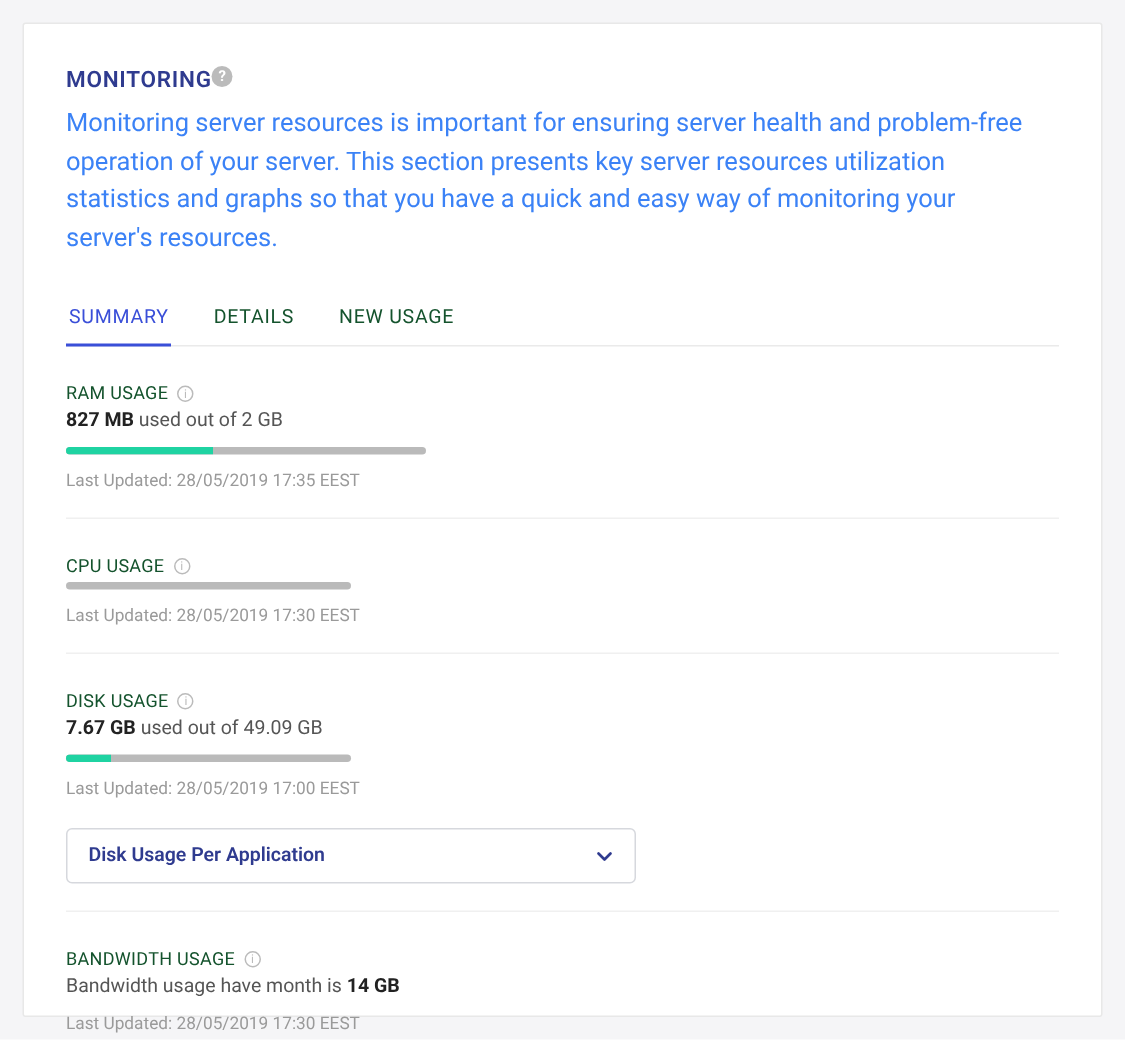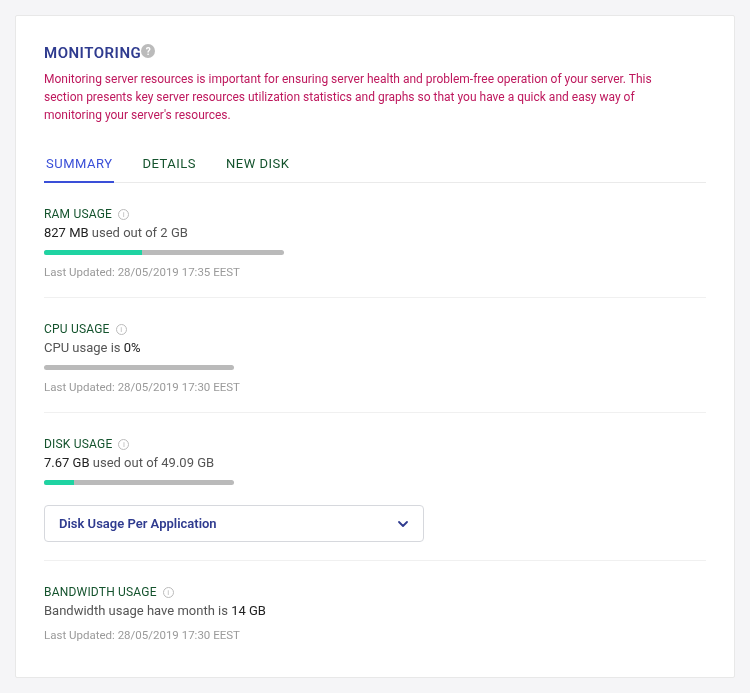"Monitoring server resources is important" .description { color: #be185d -> #3b82f6; font-size: 12px -> 17px }
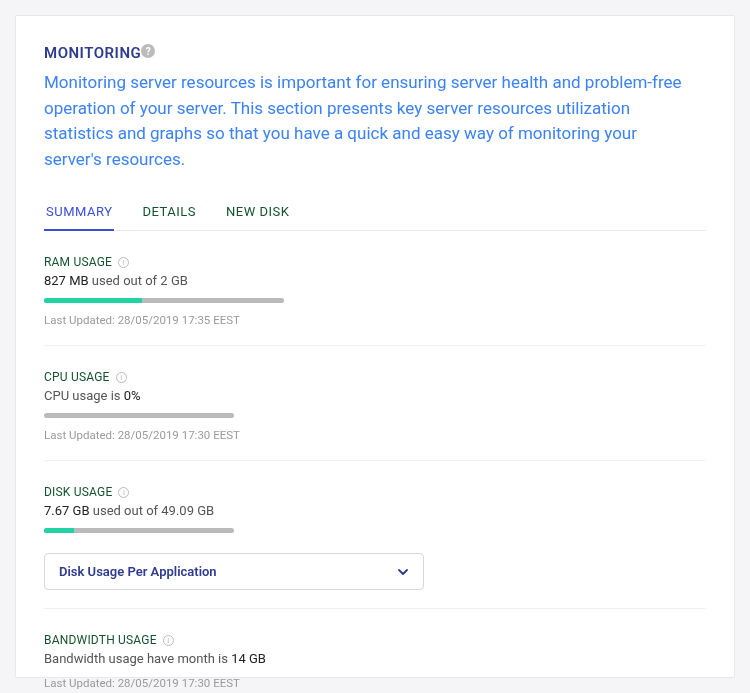"NEW DISK" div.tab { text: DISK -> USAGE }
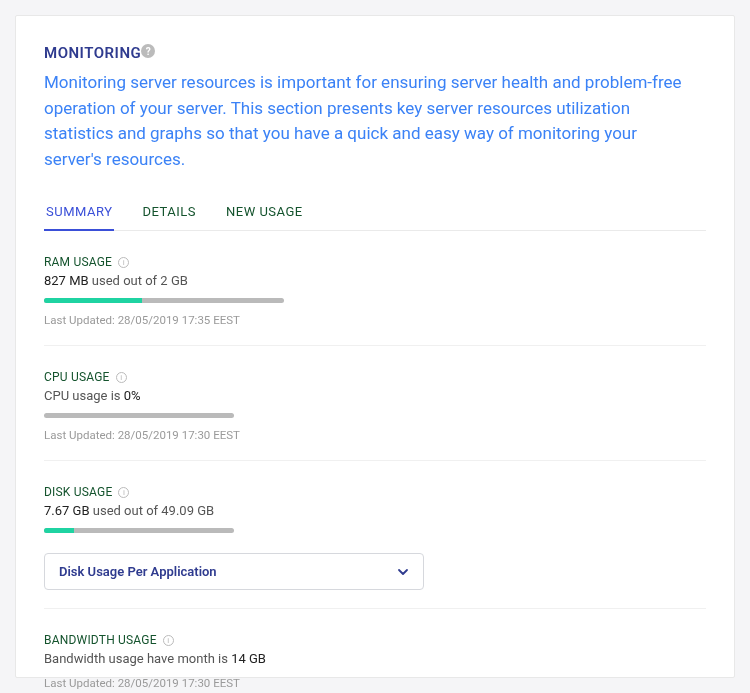"827 MB" .metric-line strong { font-weight: 400 -> 700 }
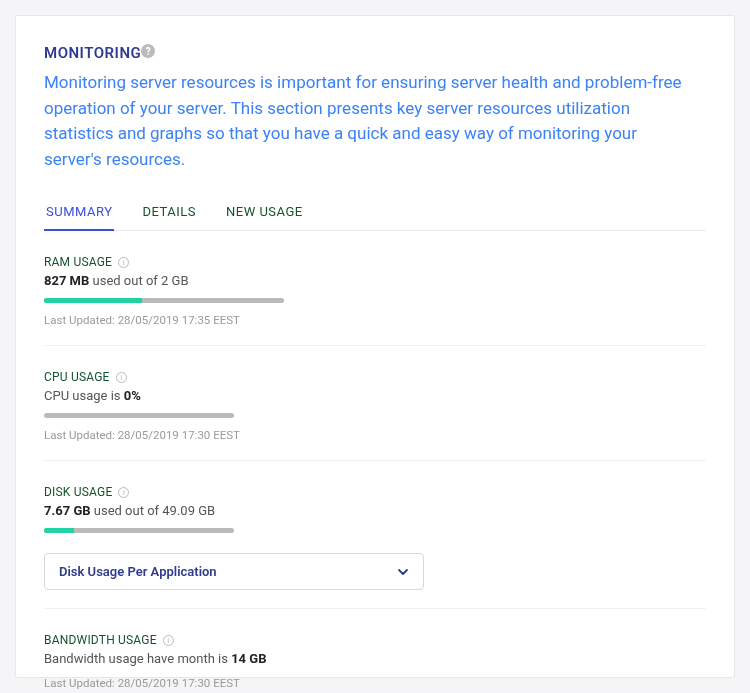"CPU usage is 0%" div.metric-line { html: <div> <span>CPU usage is </span><strong>0%</strong> </div> -> none }
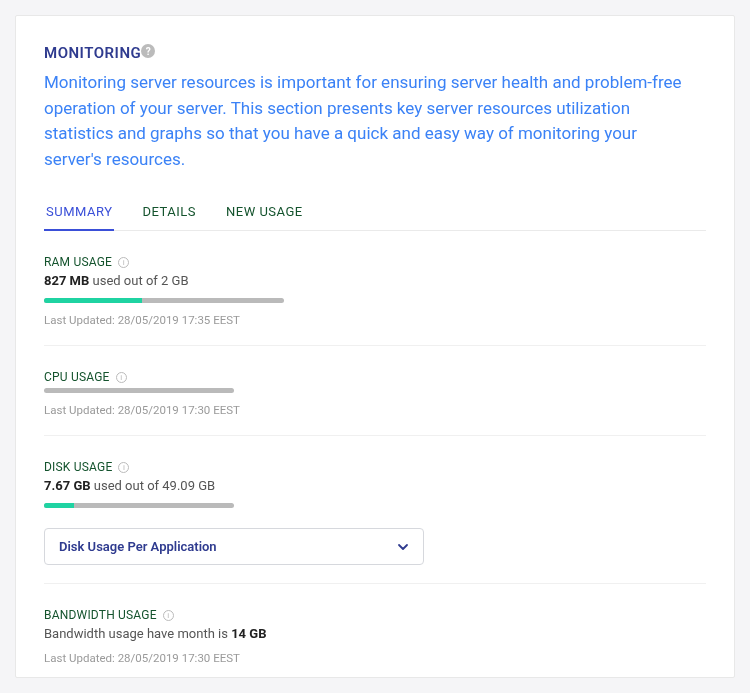"Last Updated: 28/05/2019 17:00 EEST" div.last-updated { html: none -> <div> <span>Last Updated: </span><span>28/05/2019 17:00 EEST</span> </div> }
